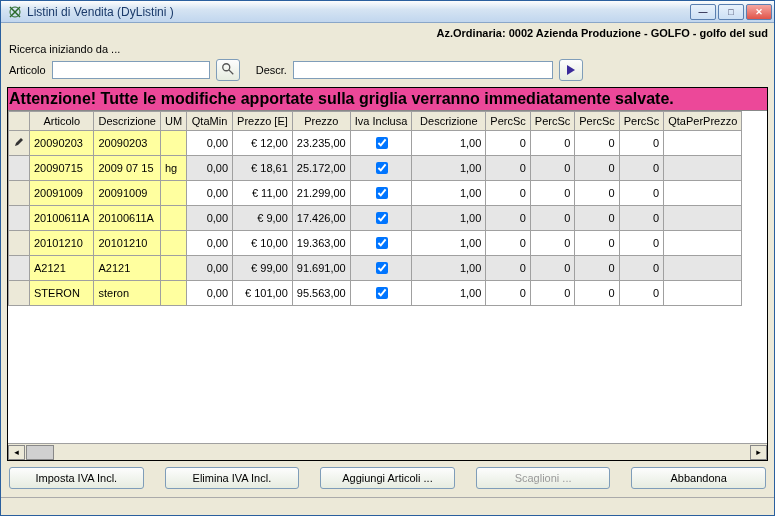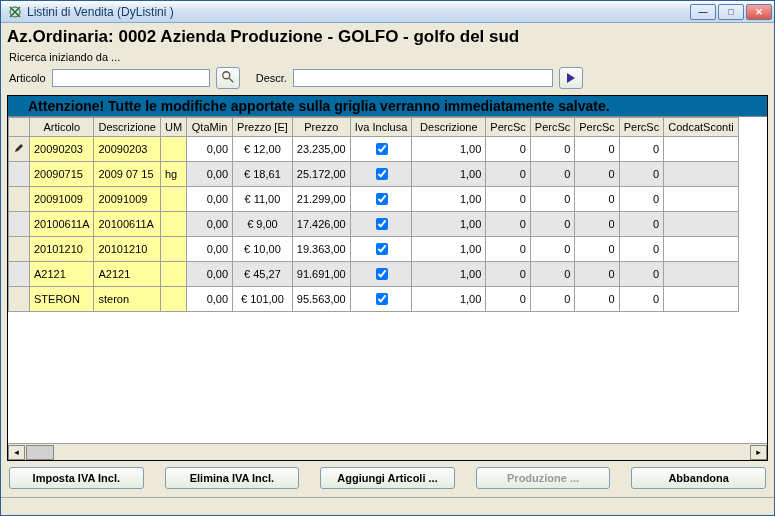"Az.Ordinaria: 0002 Azienda Produzione -" .header-line { font-size: 17px -> 11px; text-align: left -> right }
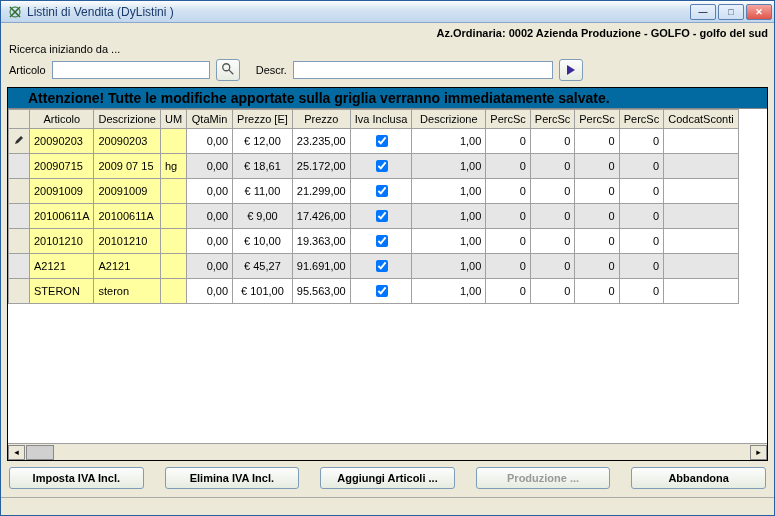"Attenzione! Tutte le modifiche apportate" .warning-bar { background: #0369a1 -> #ec4899; font-size: 14px -> 16px; padding: 2px 20px -> 2px 1px }
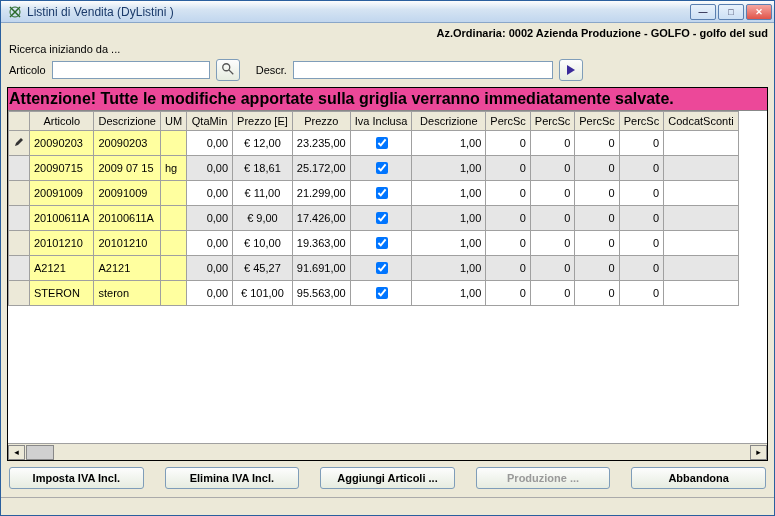"CodcatSconti" th { text: CodcatSconti -> QtaPerPrezzo }
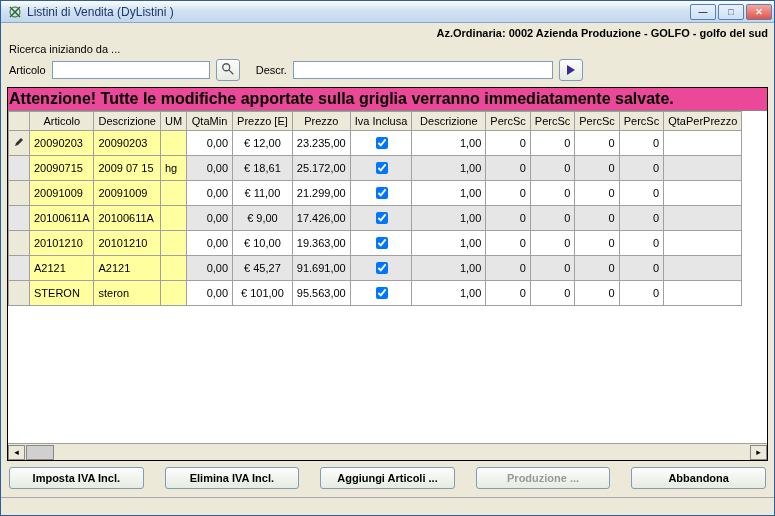"€ 12,00" .col-prezzoe { text-align: center -> right }
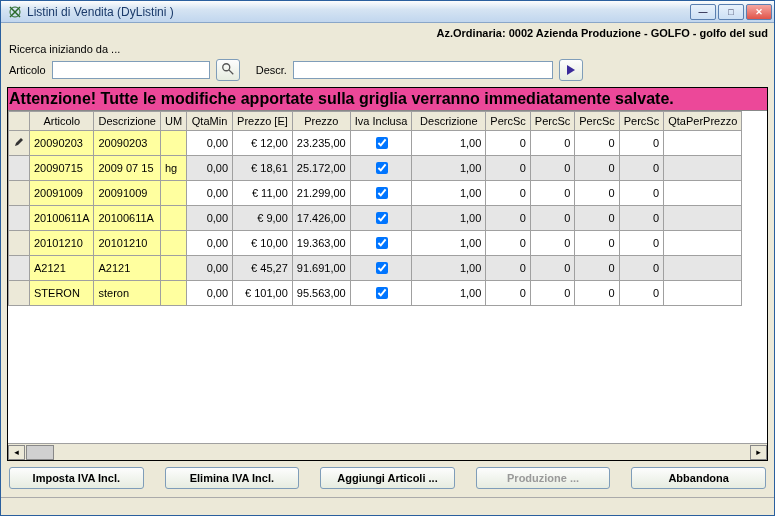"€ 45,27" td.col-prezzoe { text: 45,27 -> 99,00 }
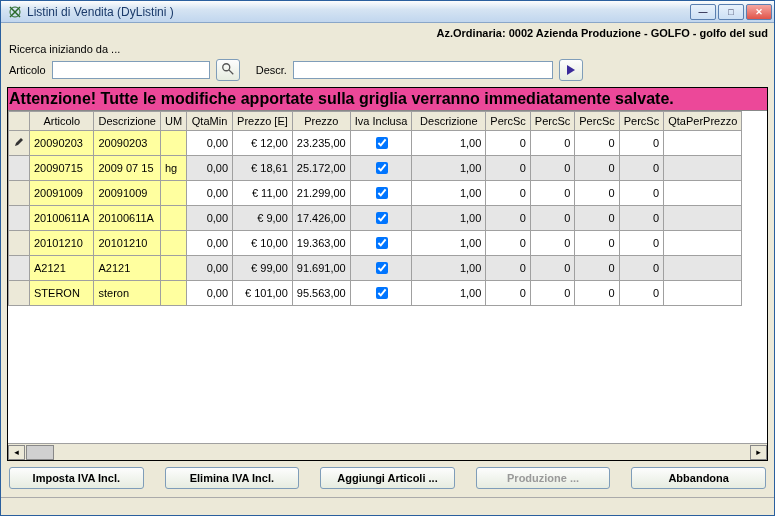"Imposta IVA Incl." .button-bar { font-weight: bold -> none }
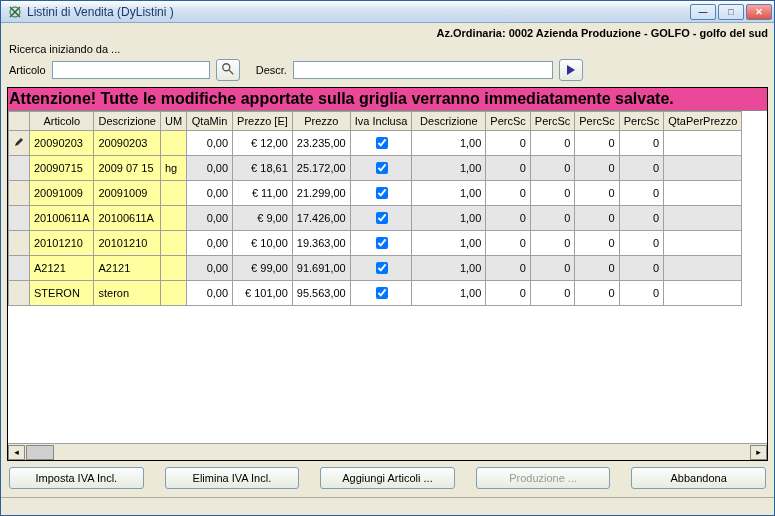"Produzione ..." button.btn { text: Produzione -> Scaglioni }
